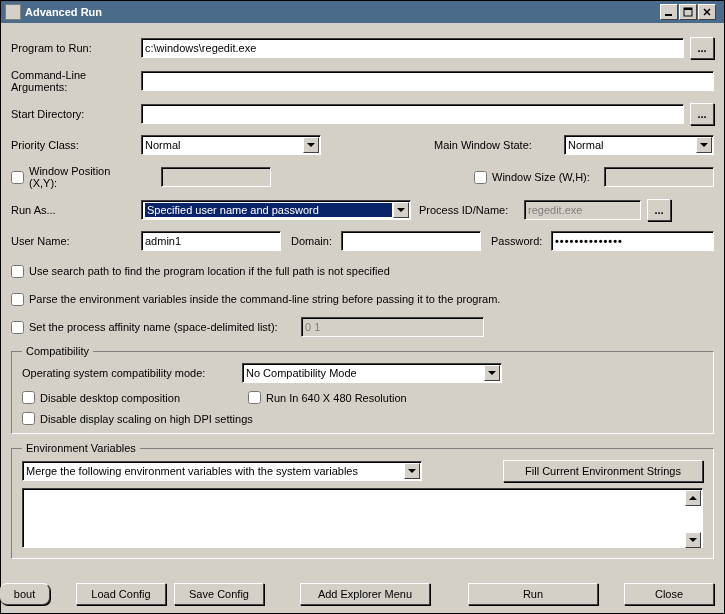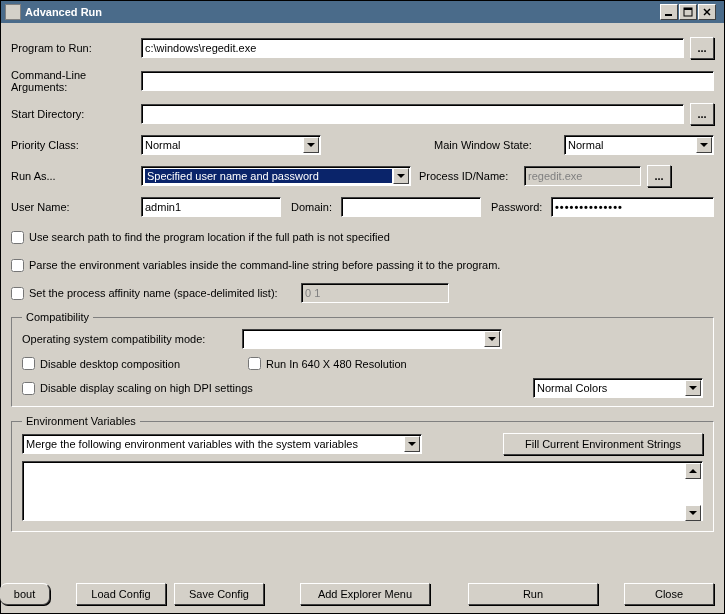"Window Position (X,Y):" div.row { html: none -> <div> <label> <input> <span>Window Position (X,Y):</span> </label> <input> <span></span> <label> <input> <span>Window Size (W,H):</span> </label> <input> </div> }
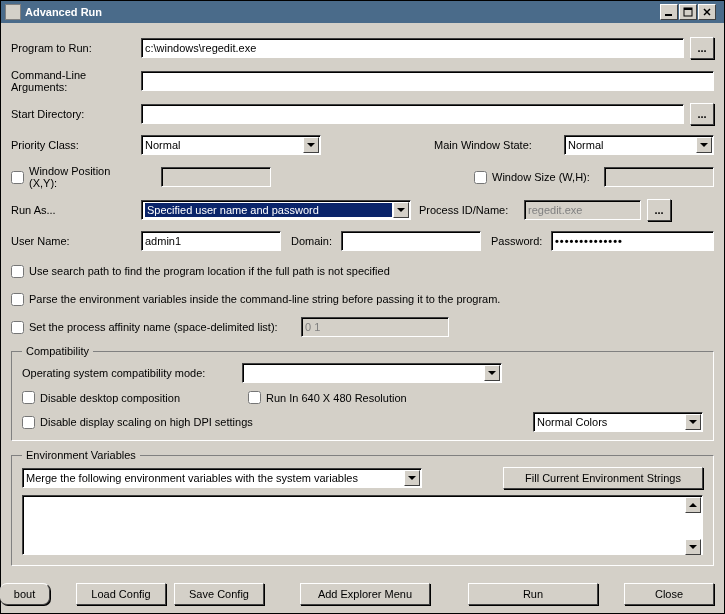"0 1" input { width: 148px -> 183px }
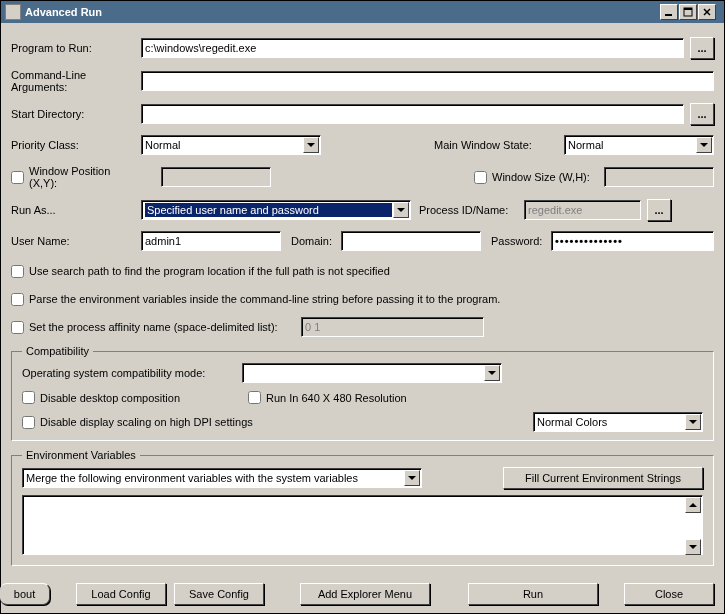"No Compatibility Mode" span.sel-text { html: none -> <span>No Compatibility Mode</span> }
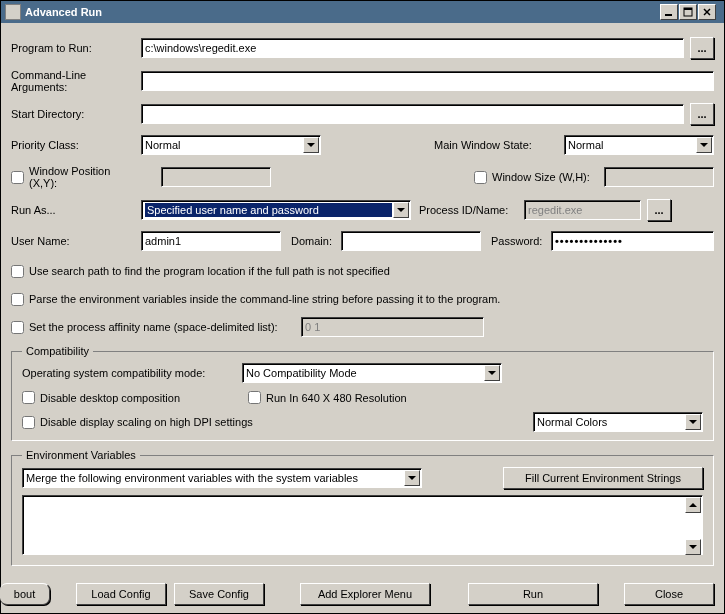"Normal Colors" div.select { html: <div> <span>Normal Colors</span> <span></span> </div> -> none }
